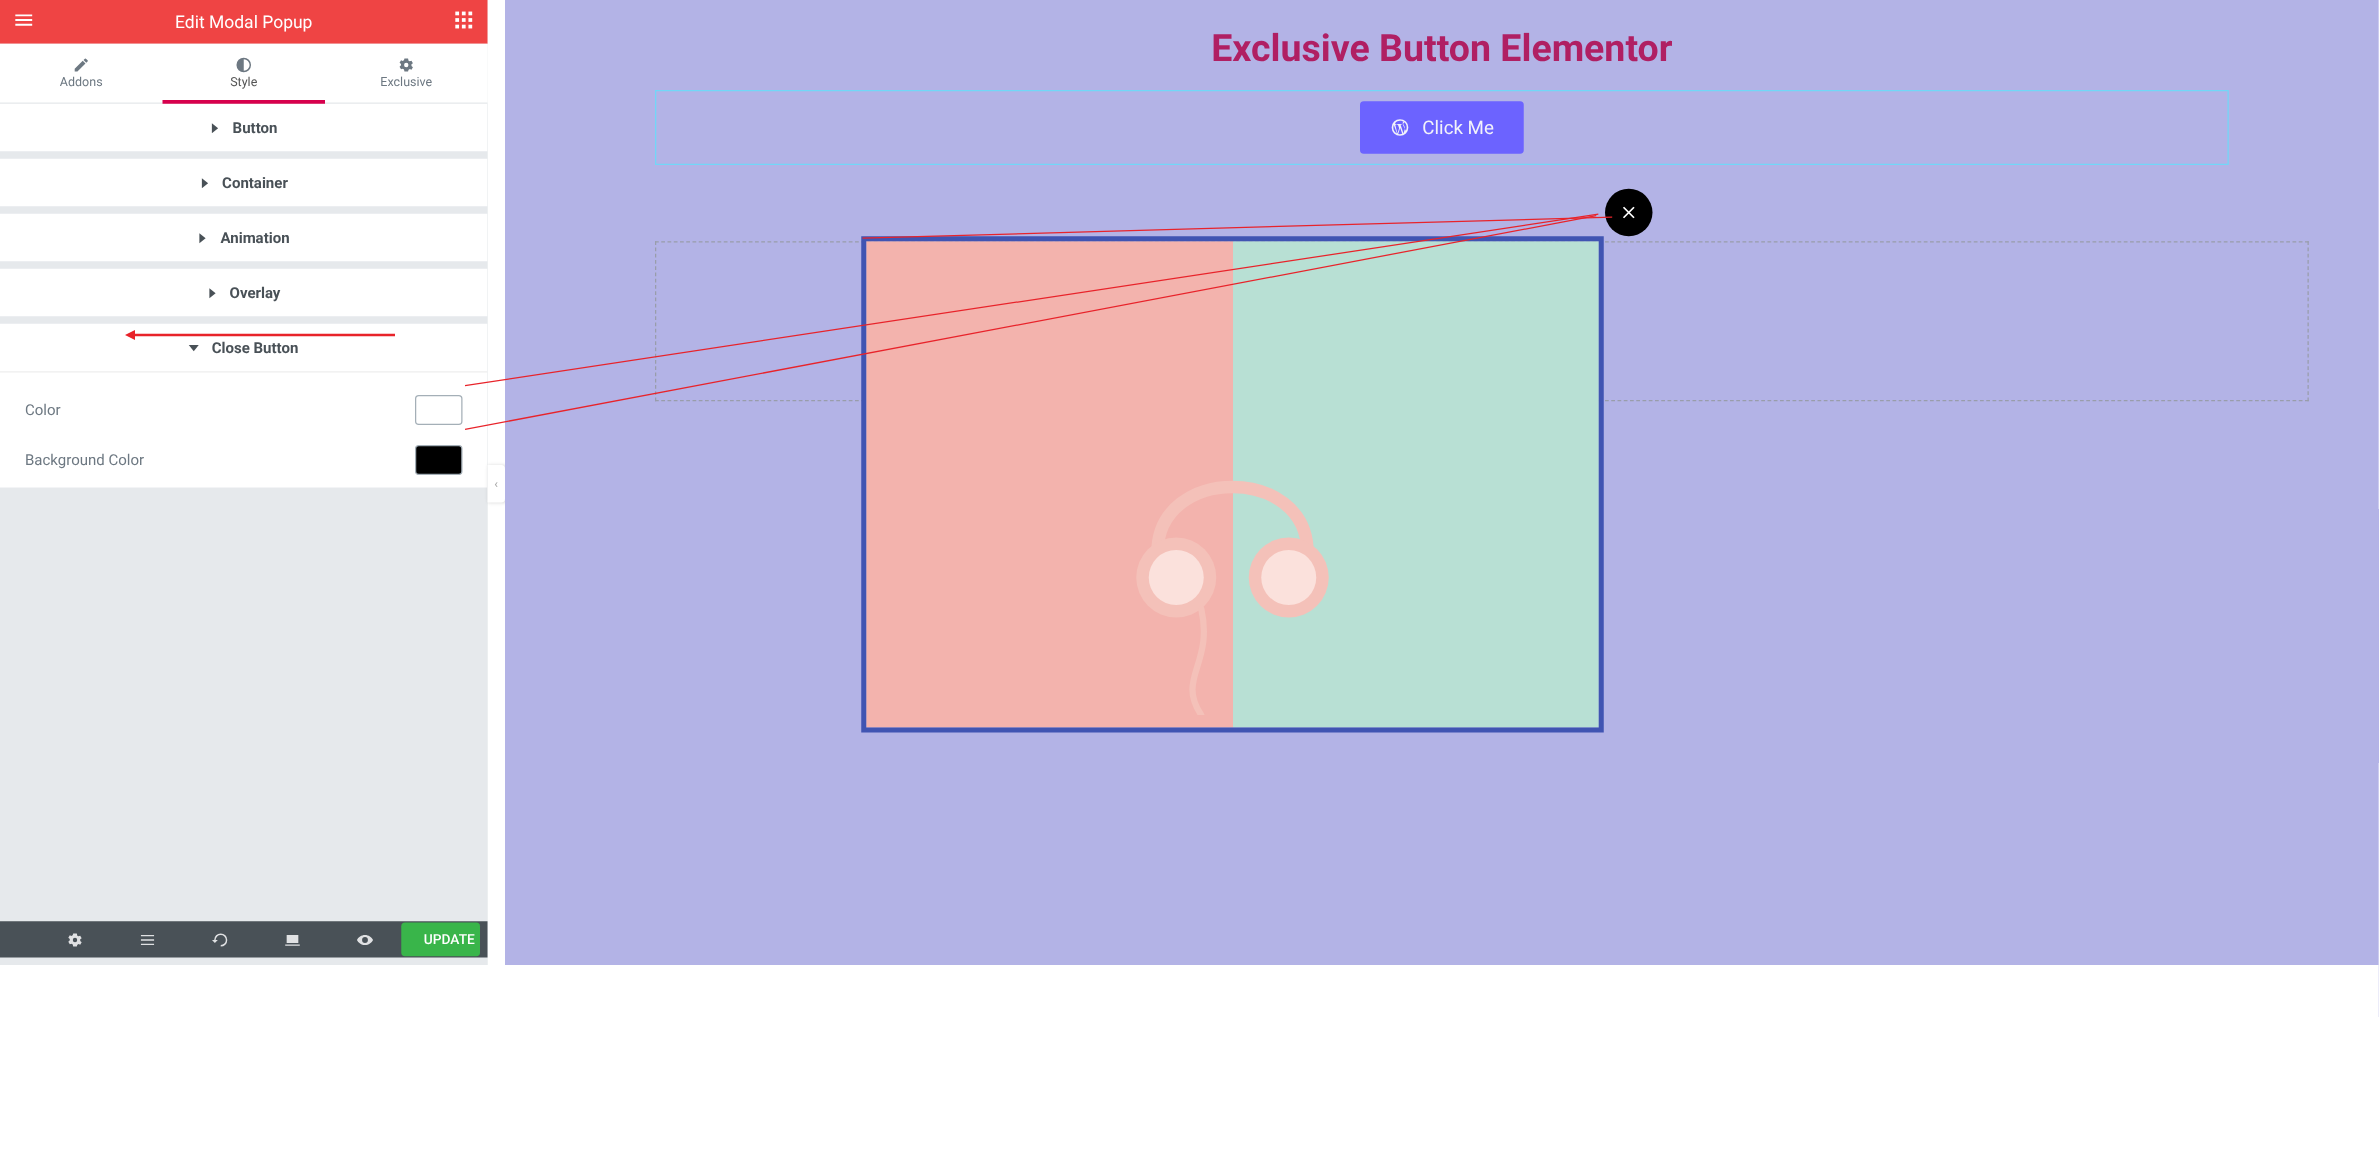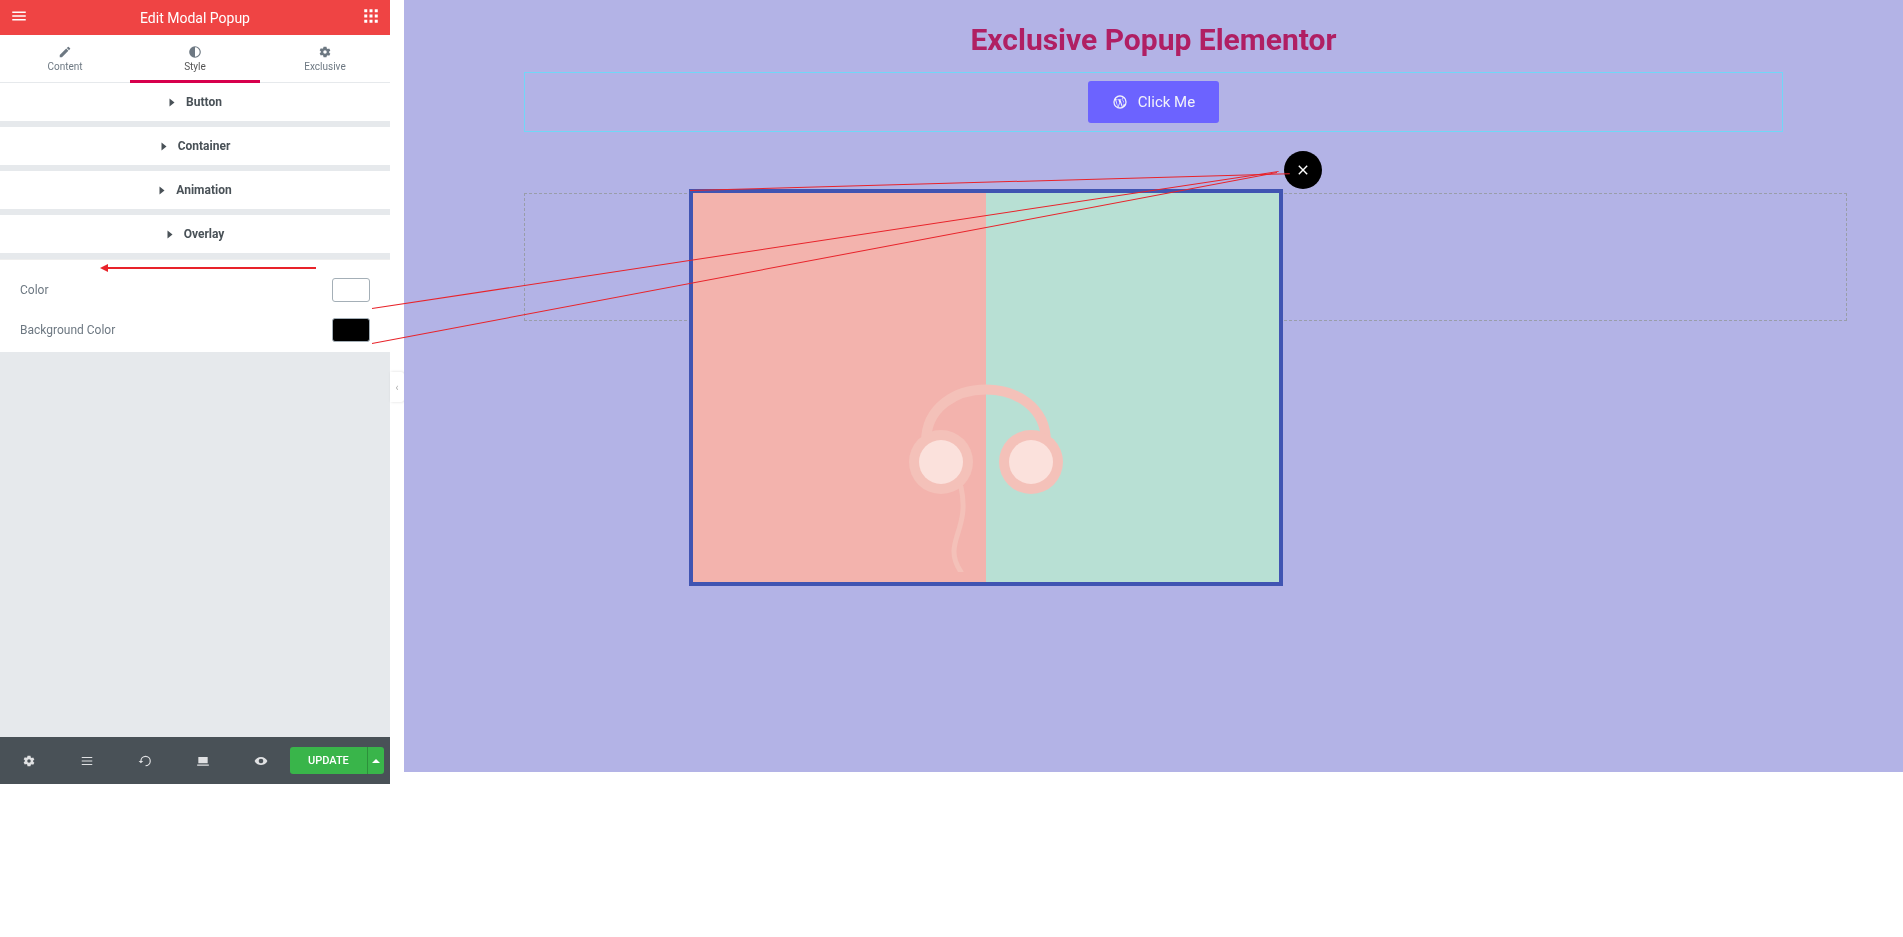"Exclusive Popup Elementor" div.page-title { text: Popup -> Button }
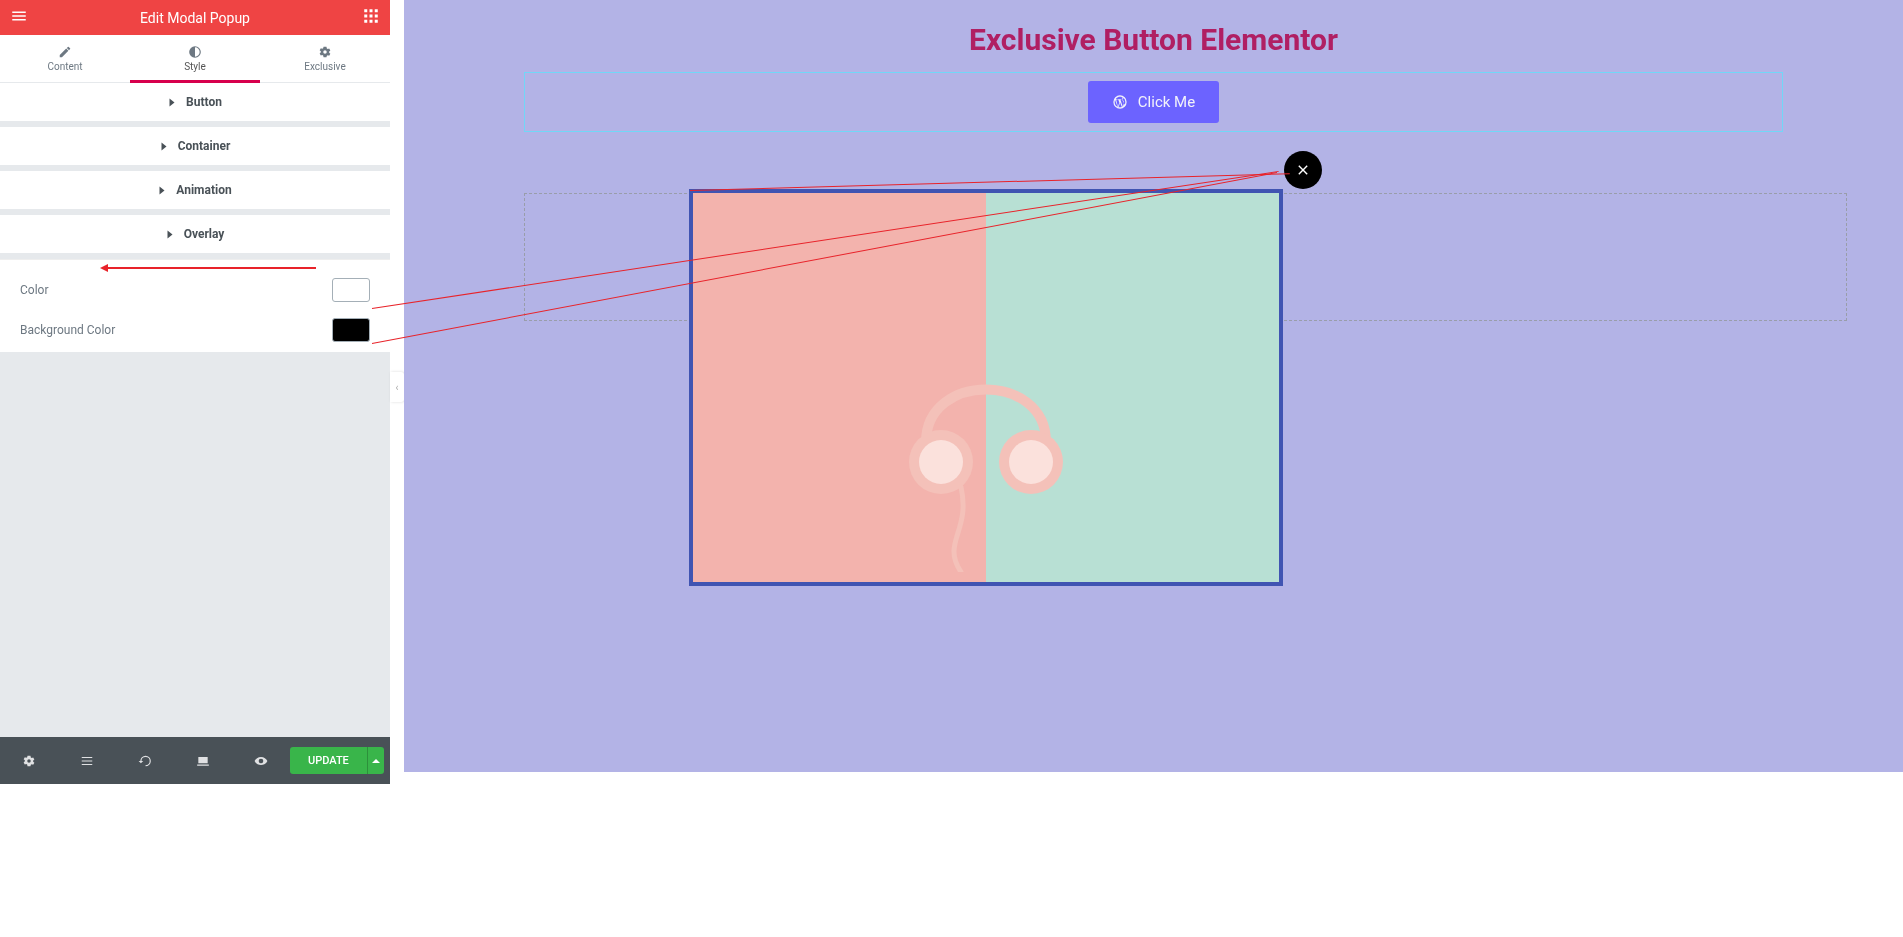"Content" span { text: Content -> Addons }
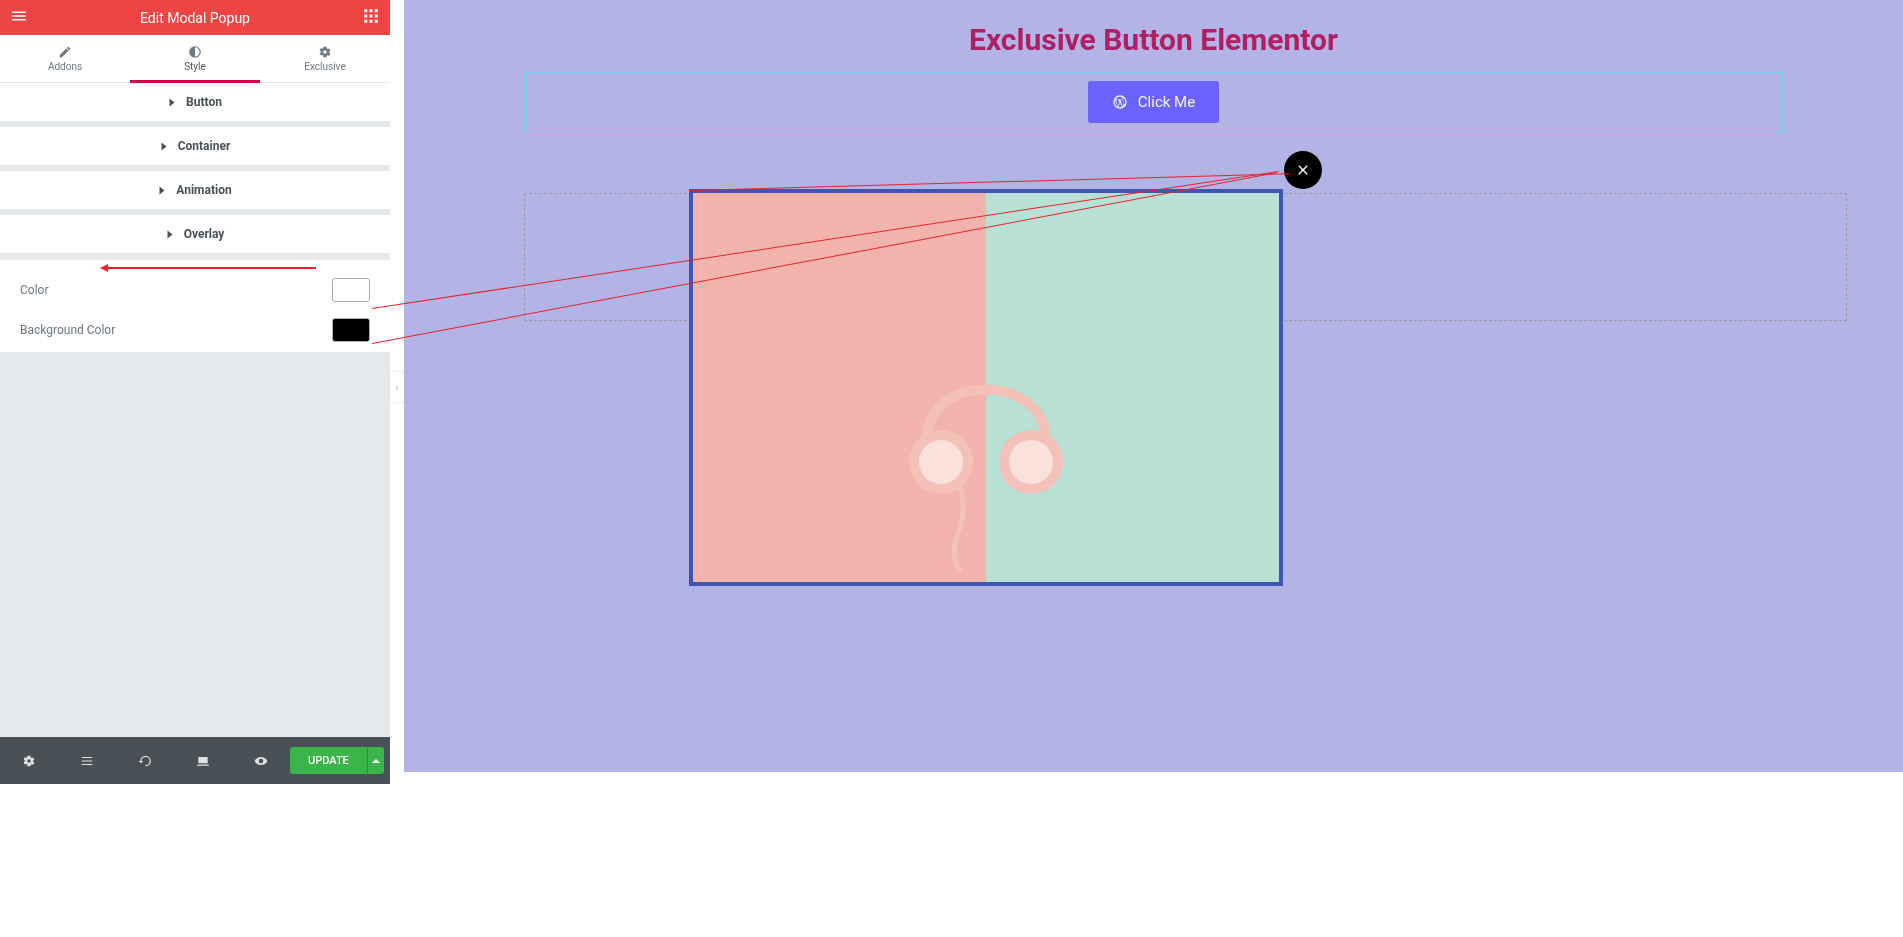"Close Button" div.accordion-header { html: none -> <div> <span></span> <span>Close Button</span> </div> }
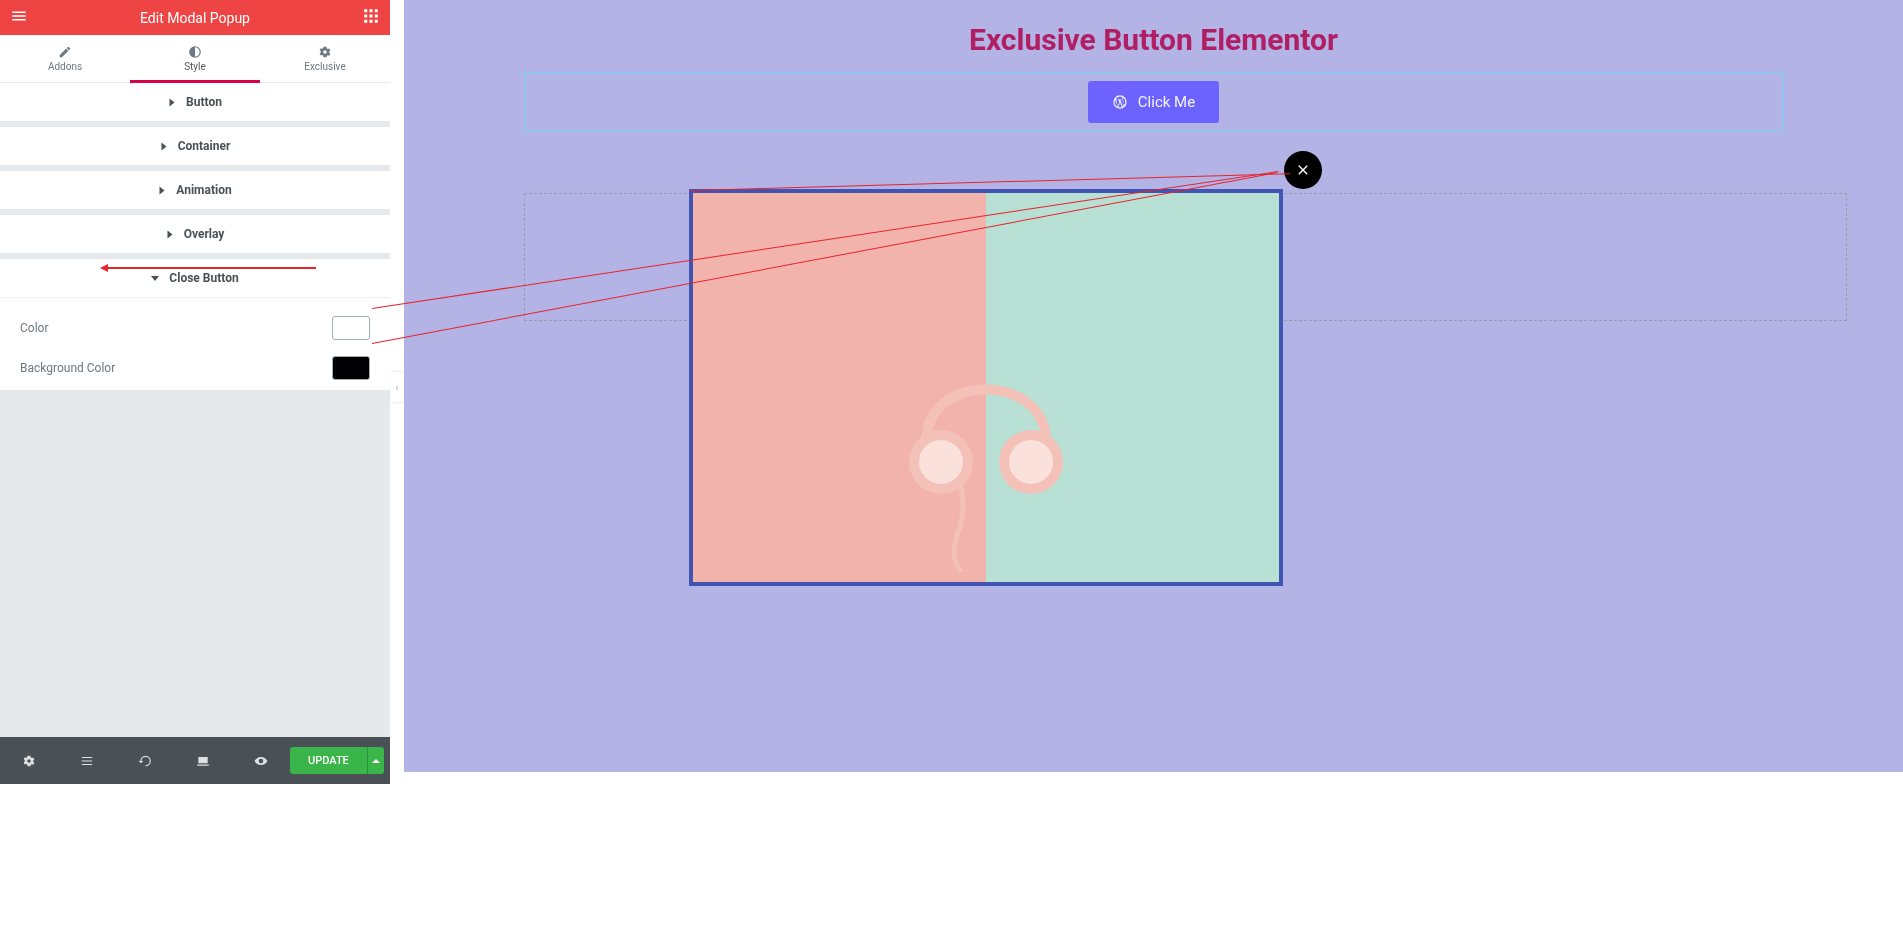"UPDATE" .bottombar { height: 47px -> 29px; padding-left: none -> 31px }
